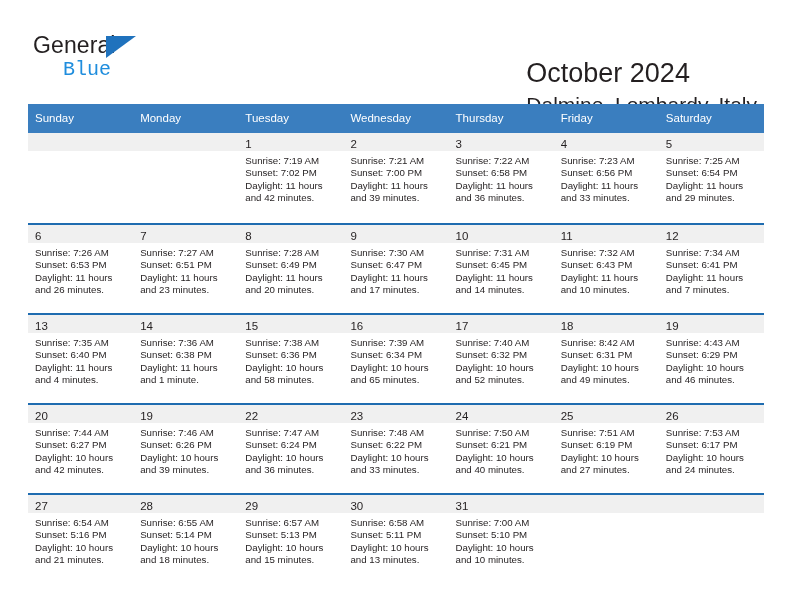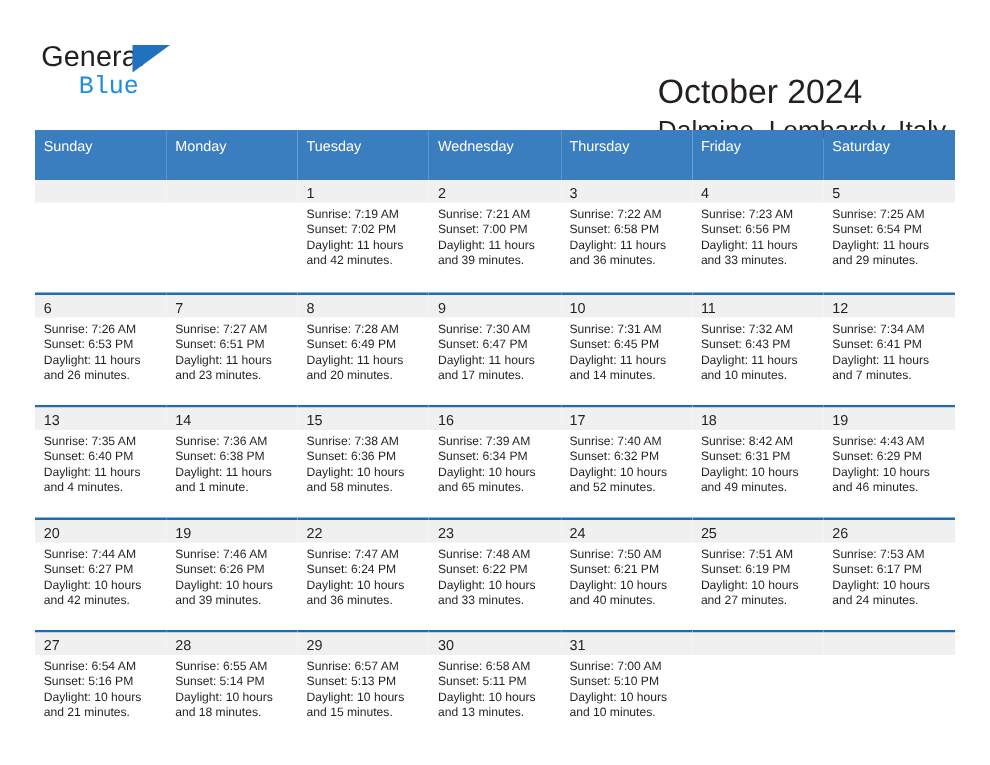"Sunday" .calendar th { padding: 5px 0 17px 7px -> 5px 0 6px 7px }
